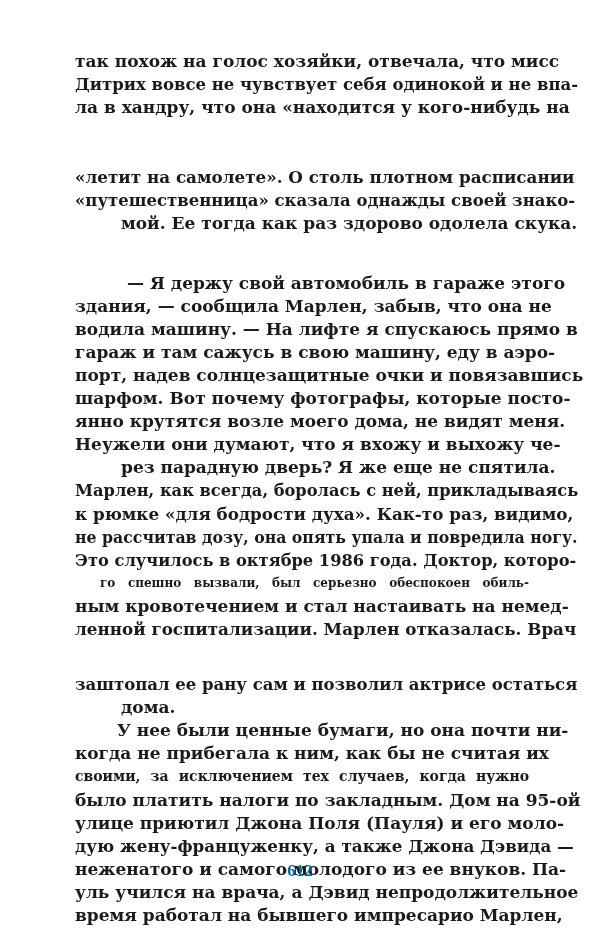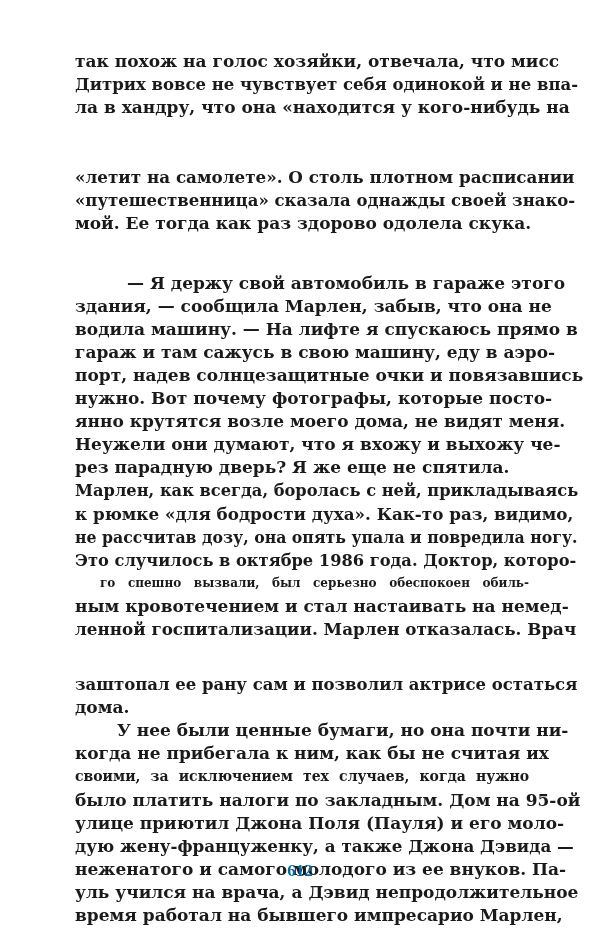"мой. Ее тогда как раз" .line.last { margin-left: none -> 46px }
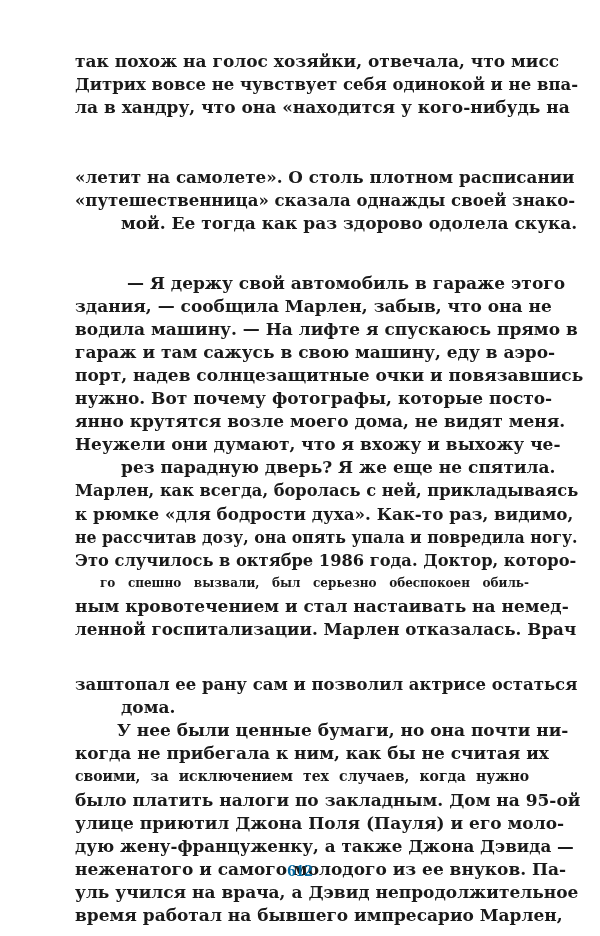"нужно. Вот почему фотографы, которые" span.line { text: нужно -> шарфом }
